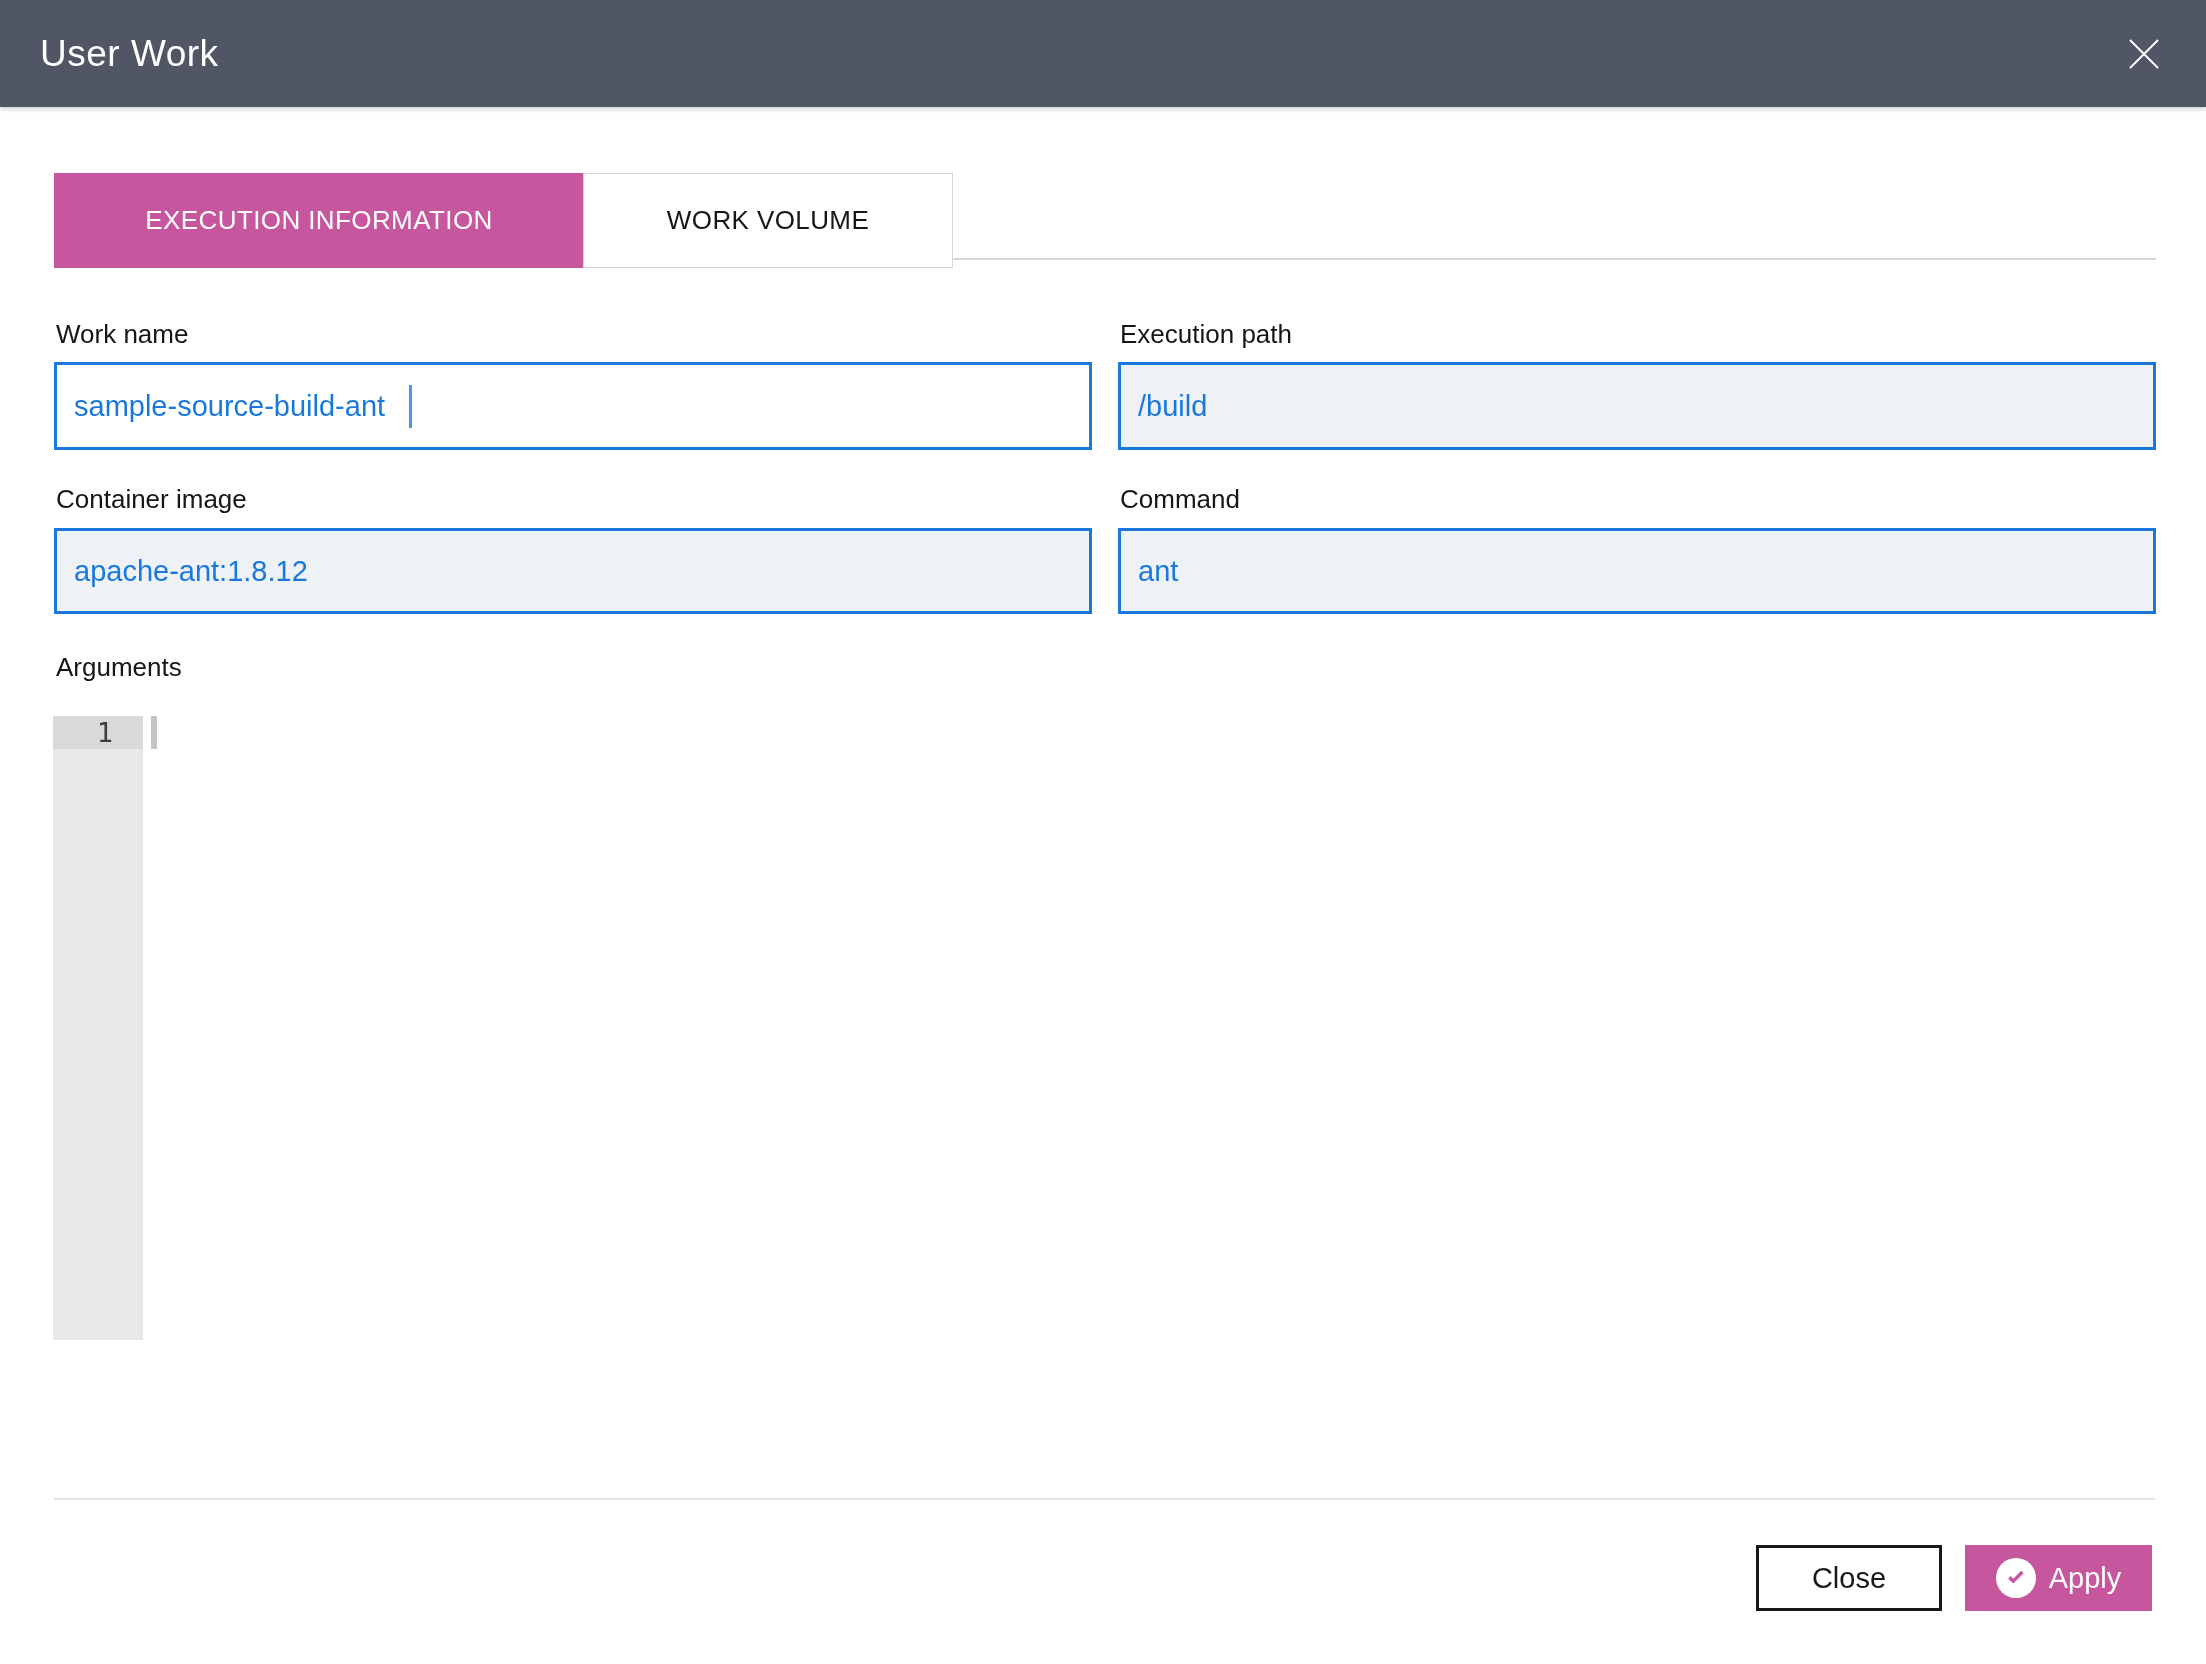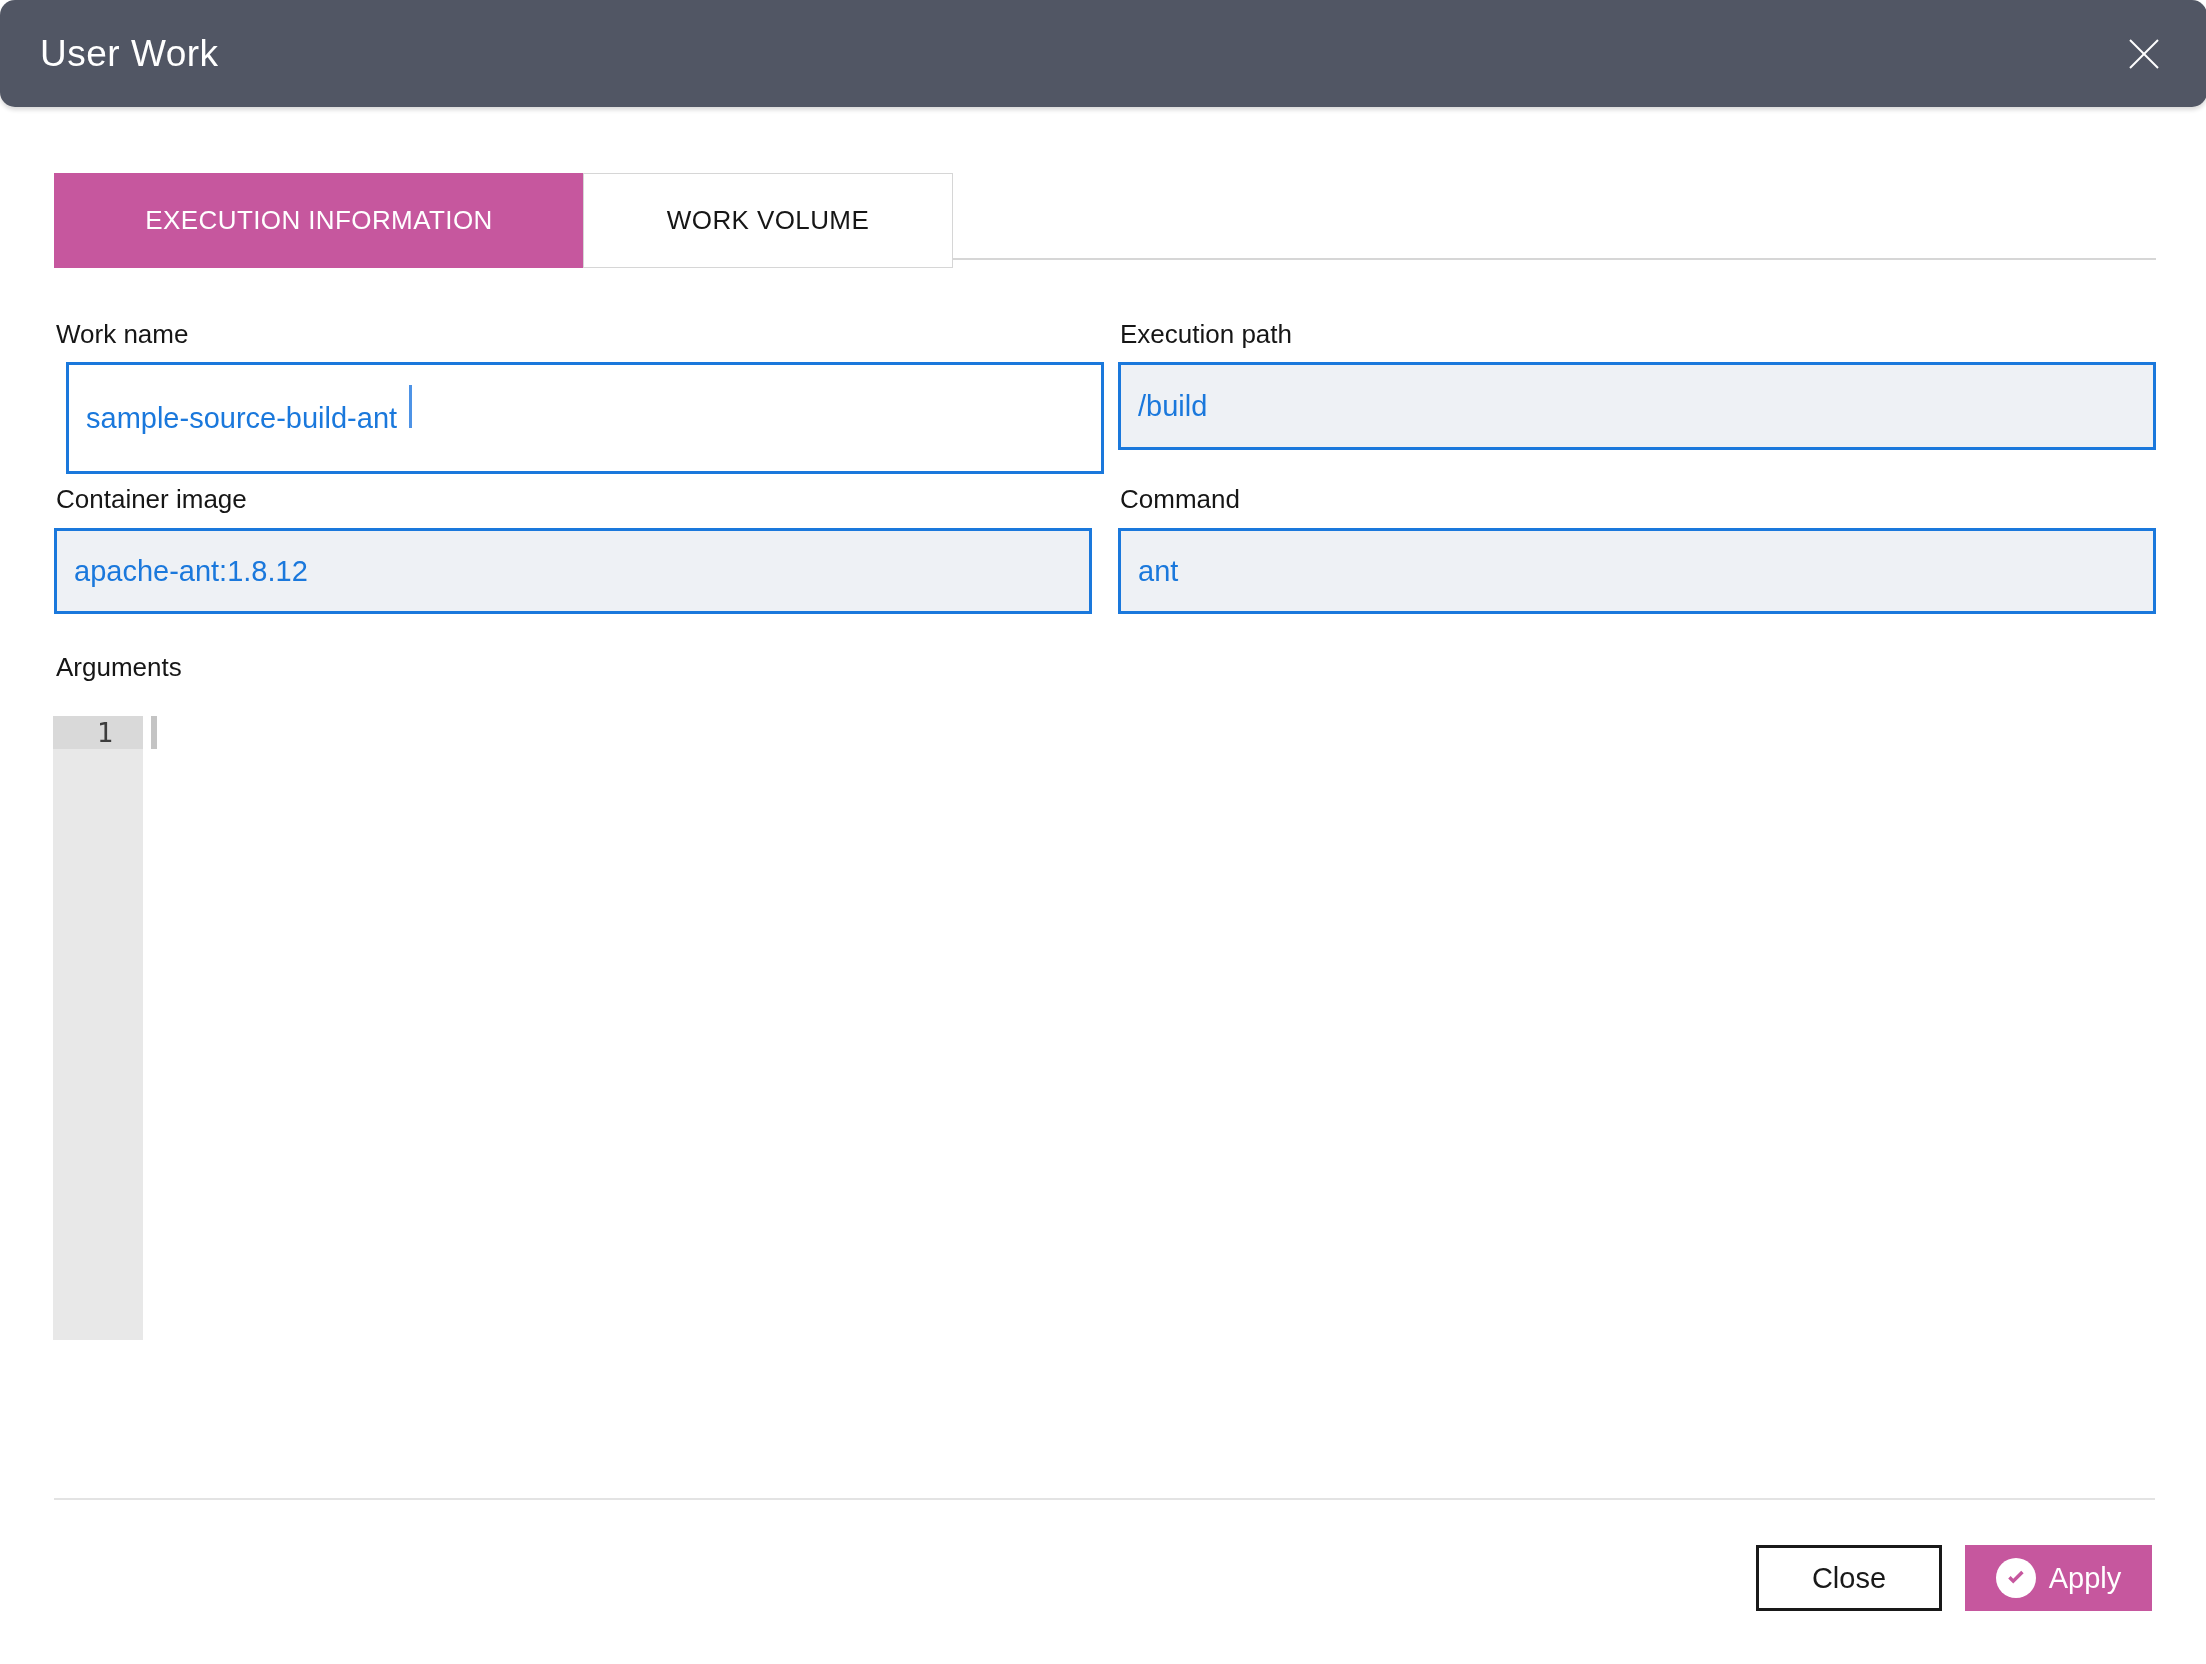"User Work" .header { border-radius: 15px -> none }
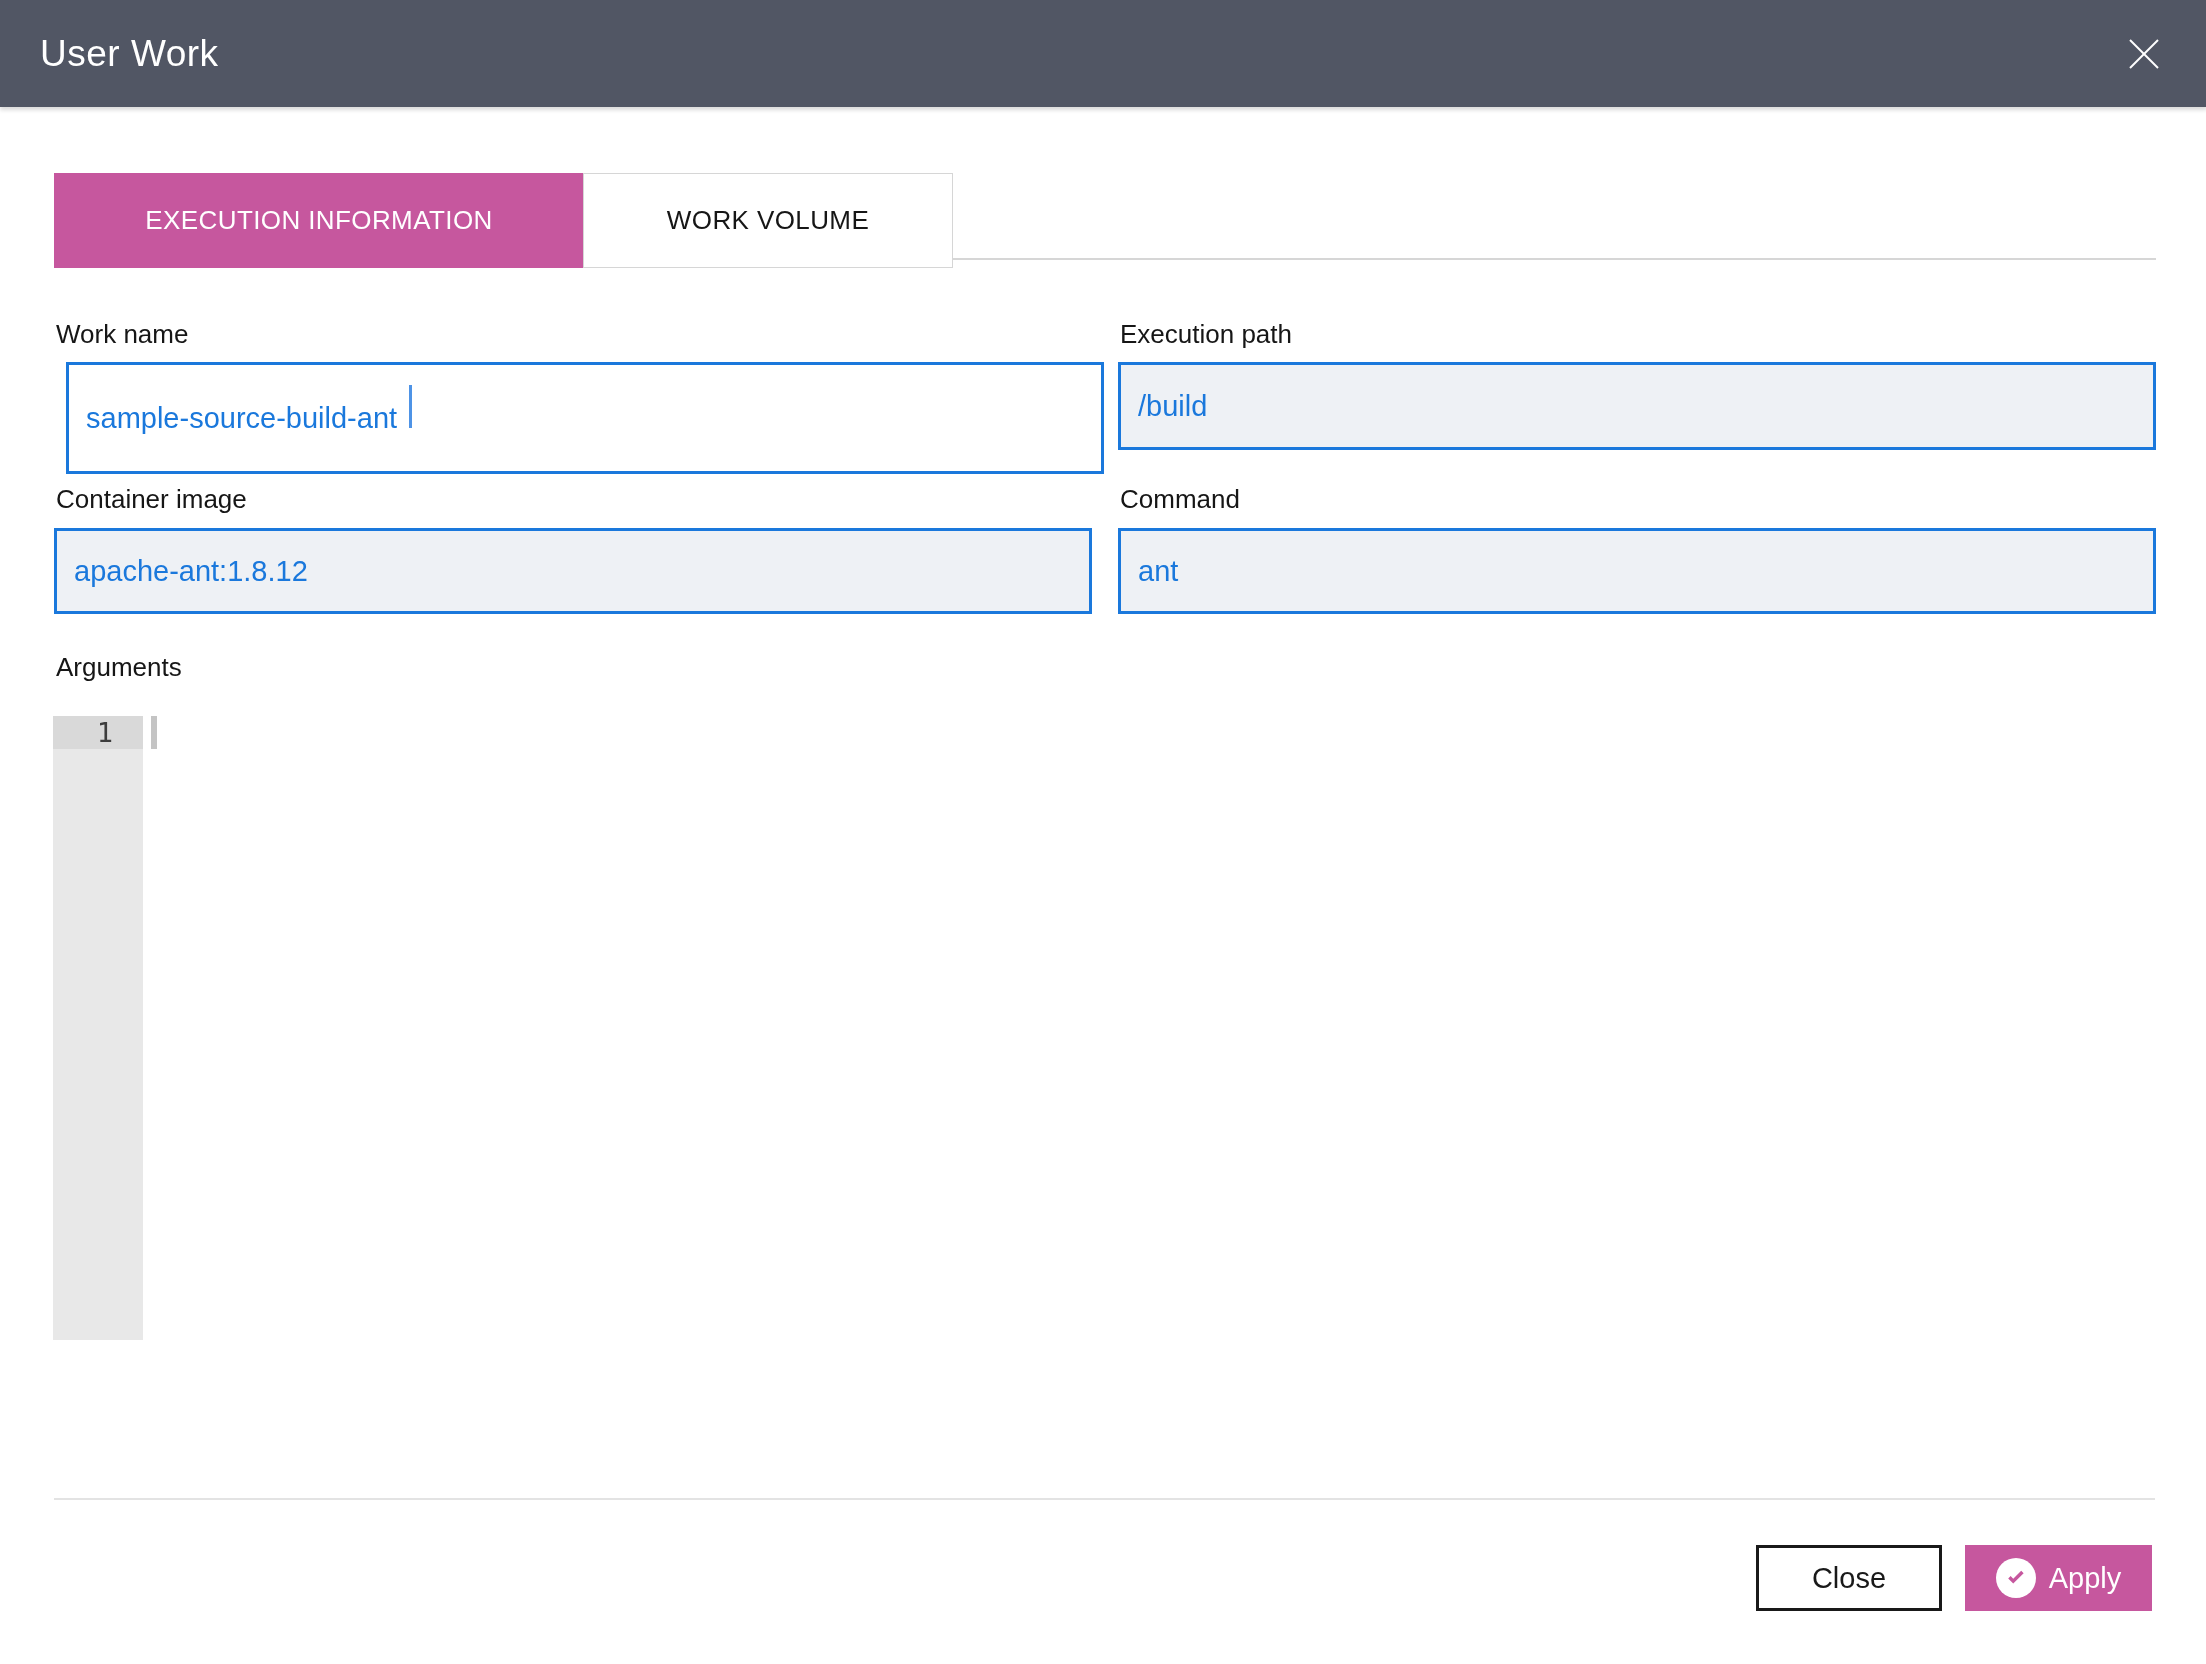"sample-source-build-ant" .inp-work-name { height: 112px -> 88px; margin-left: 12px -> none }
